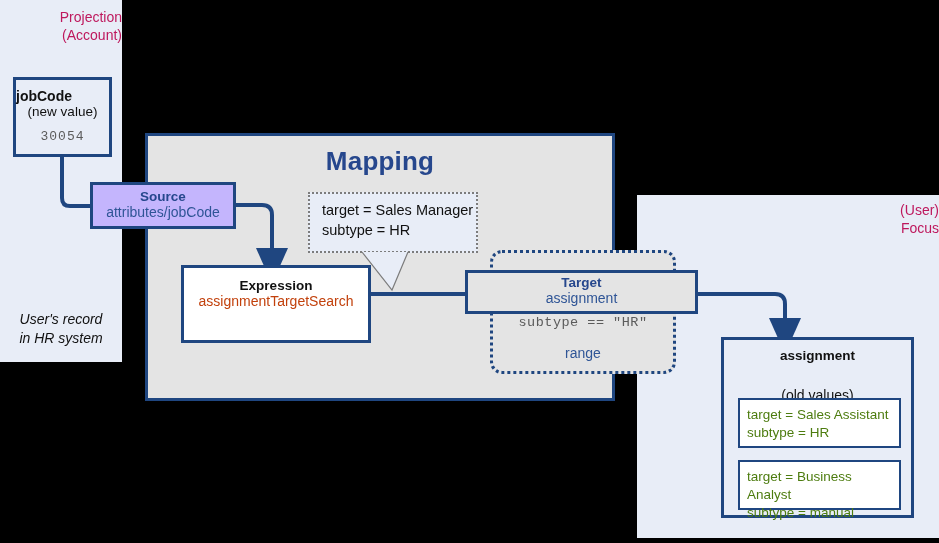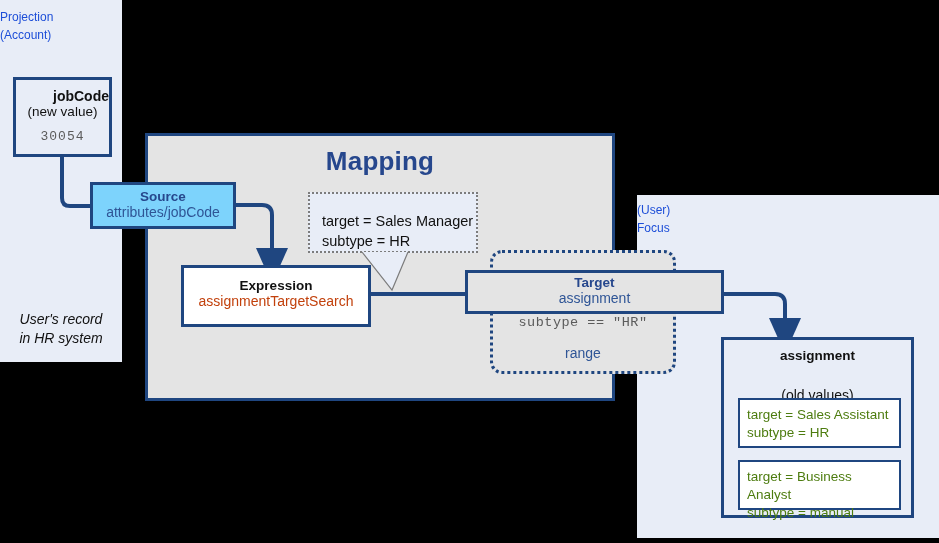"Projection" .panel-title { color: #1d4ed8 -> #be185d; font-size: 12px -> 14px; text-align: left -> right }
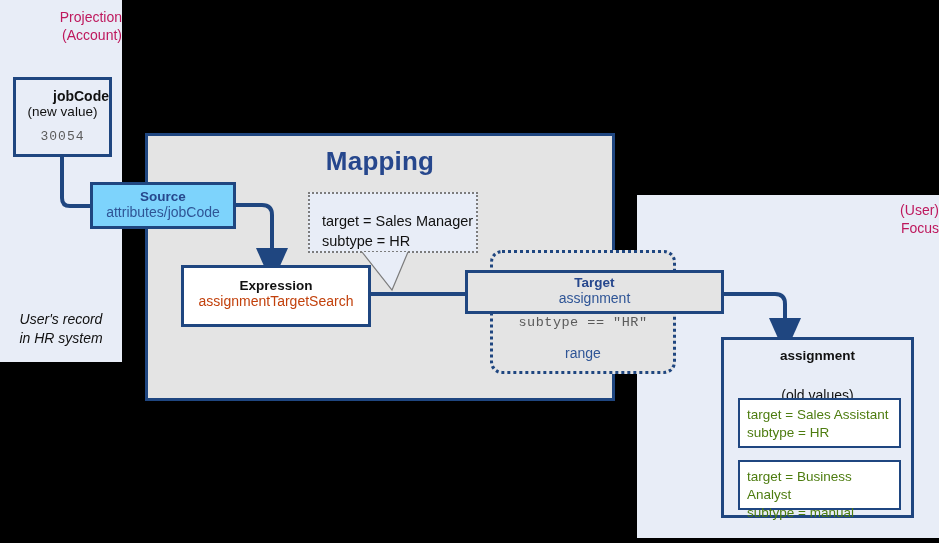"jobCode" .box-jobcode .t1 { text-align: right -> left }
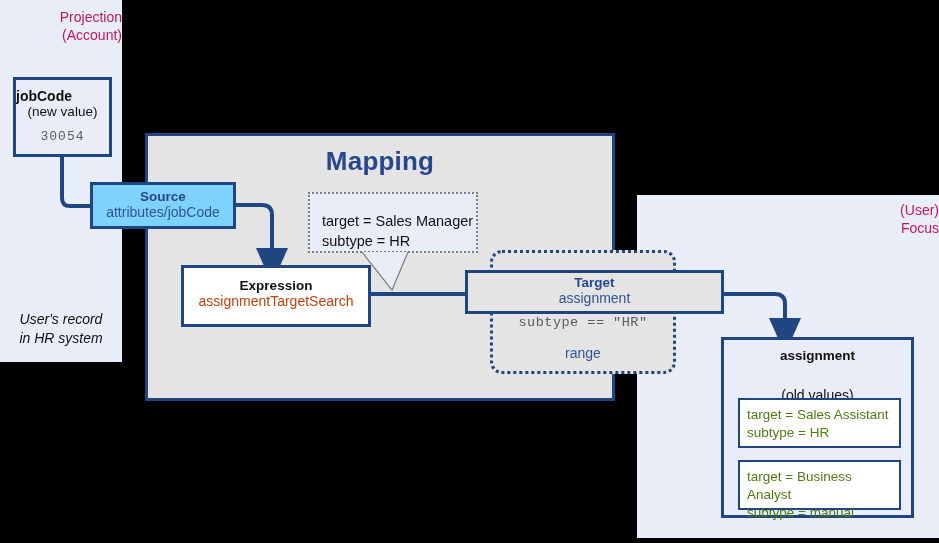"Source" .box-source { background: #7dd3fc -> #c4b5fd }
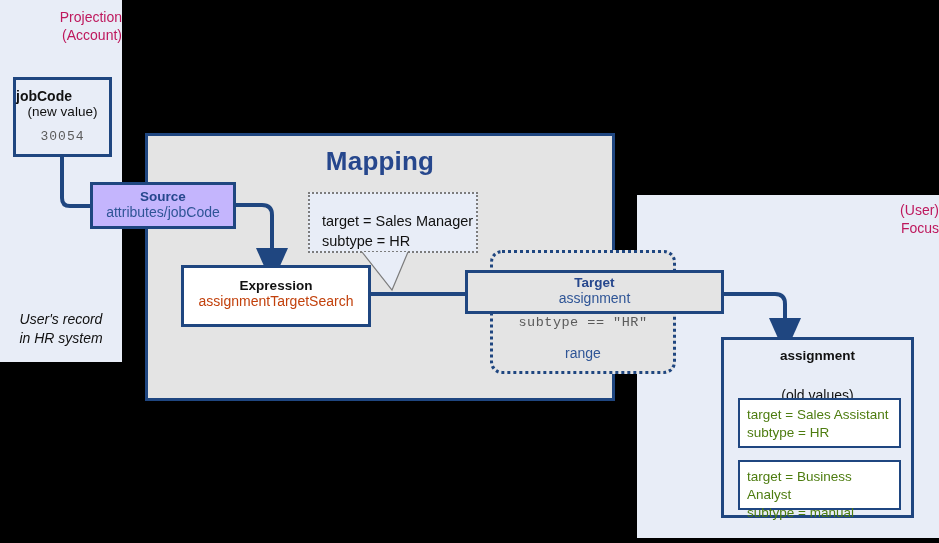"target = Sales Manager" .callout { padding: 17px 0 0 12px -> 6px 0 0 12px }
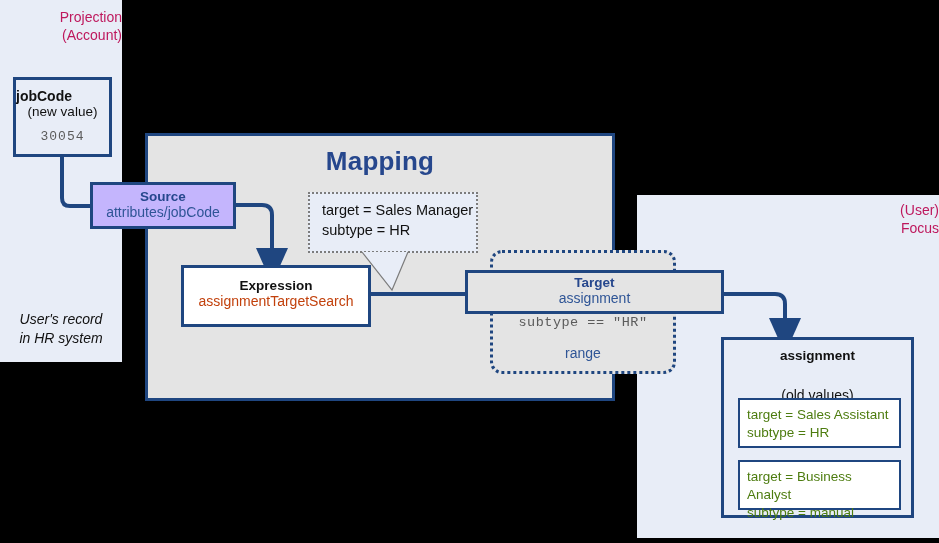"Expression" .box-expression { height: 62px -> 78px }
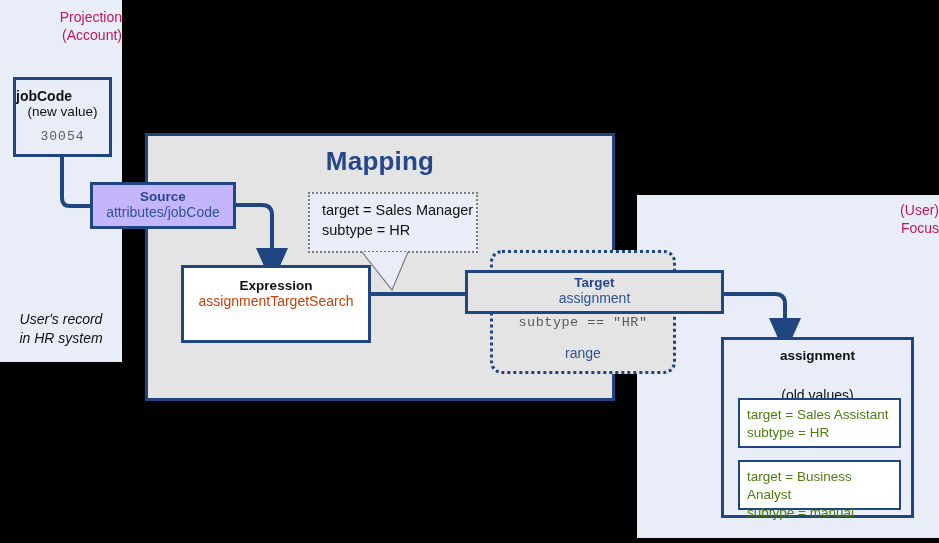"Target" .box-target { width: 259px -> 233px }
